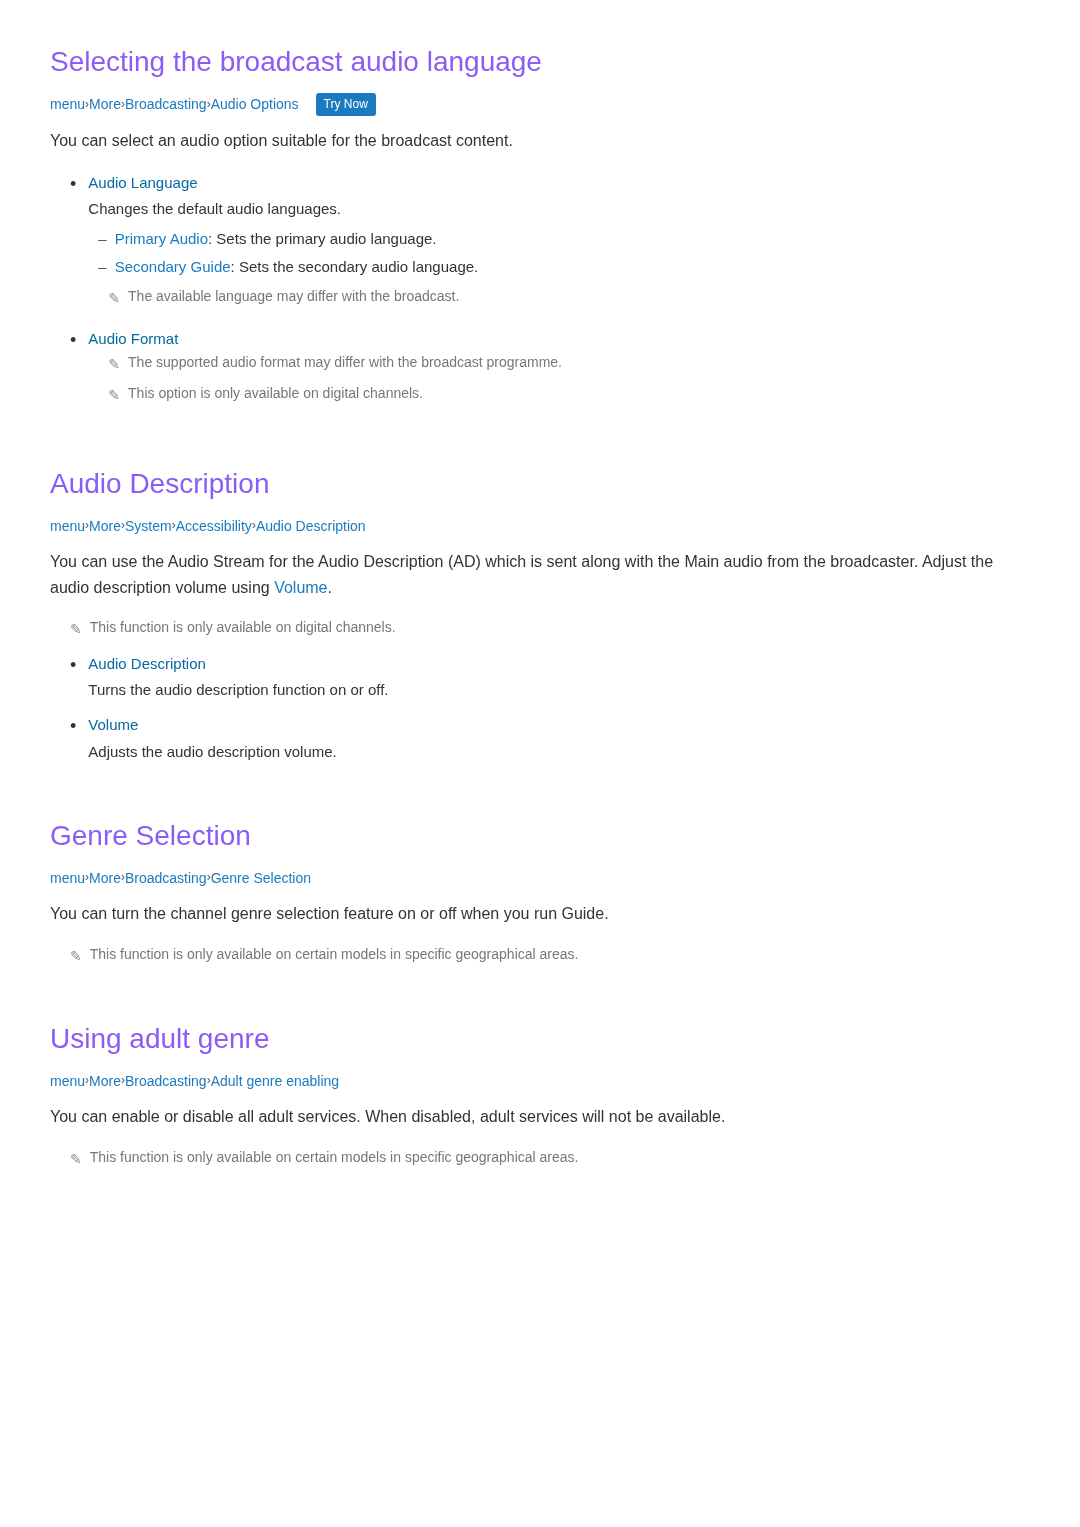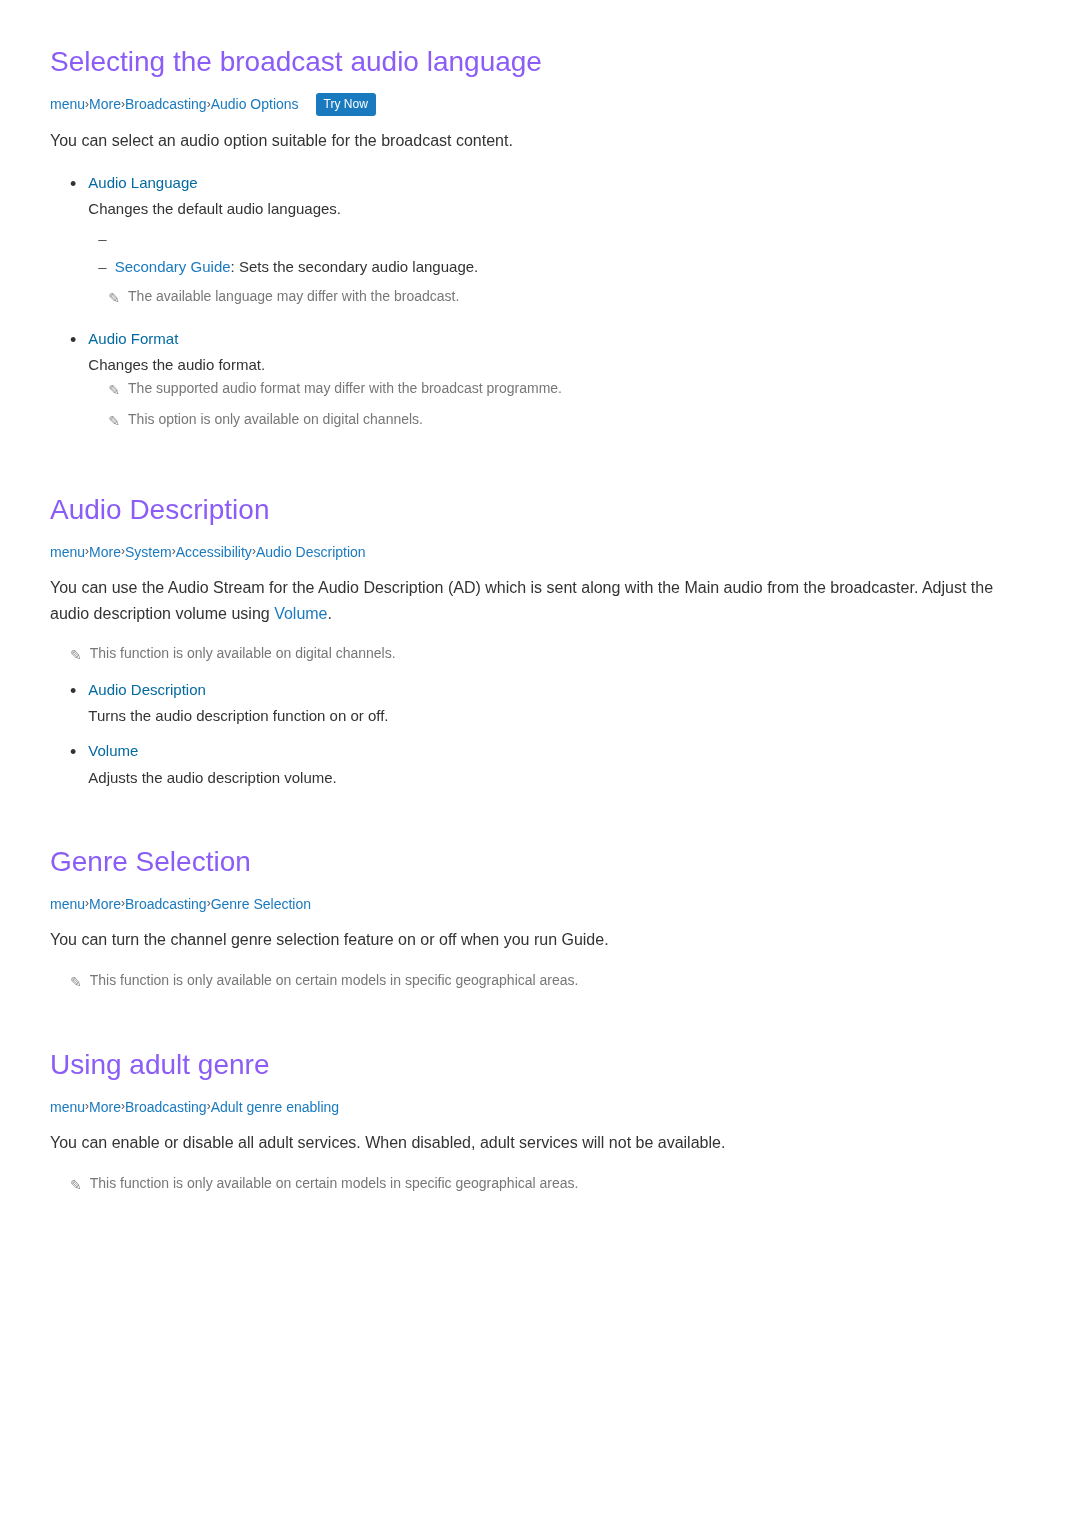"Primary Audio: Sets the primary" span { html: none -> <span><span>Primary Audio</span><span>: Sets the primary audio language.</span></span> }
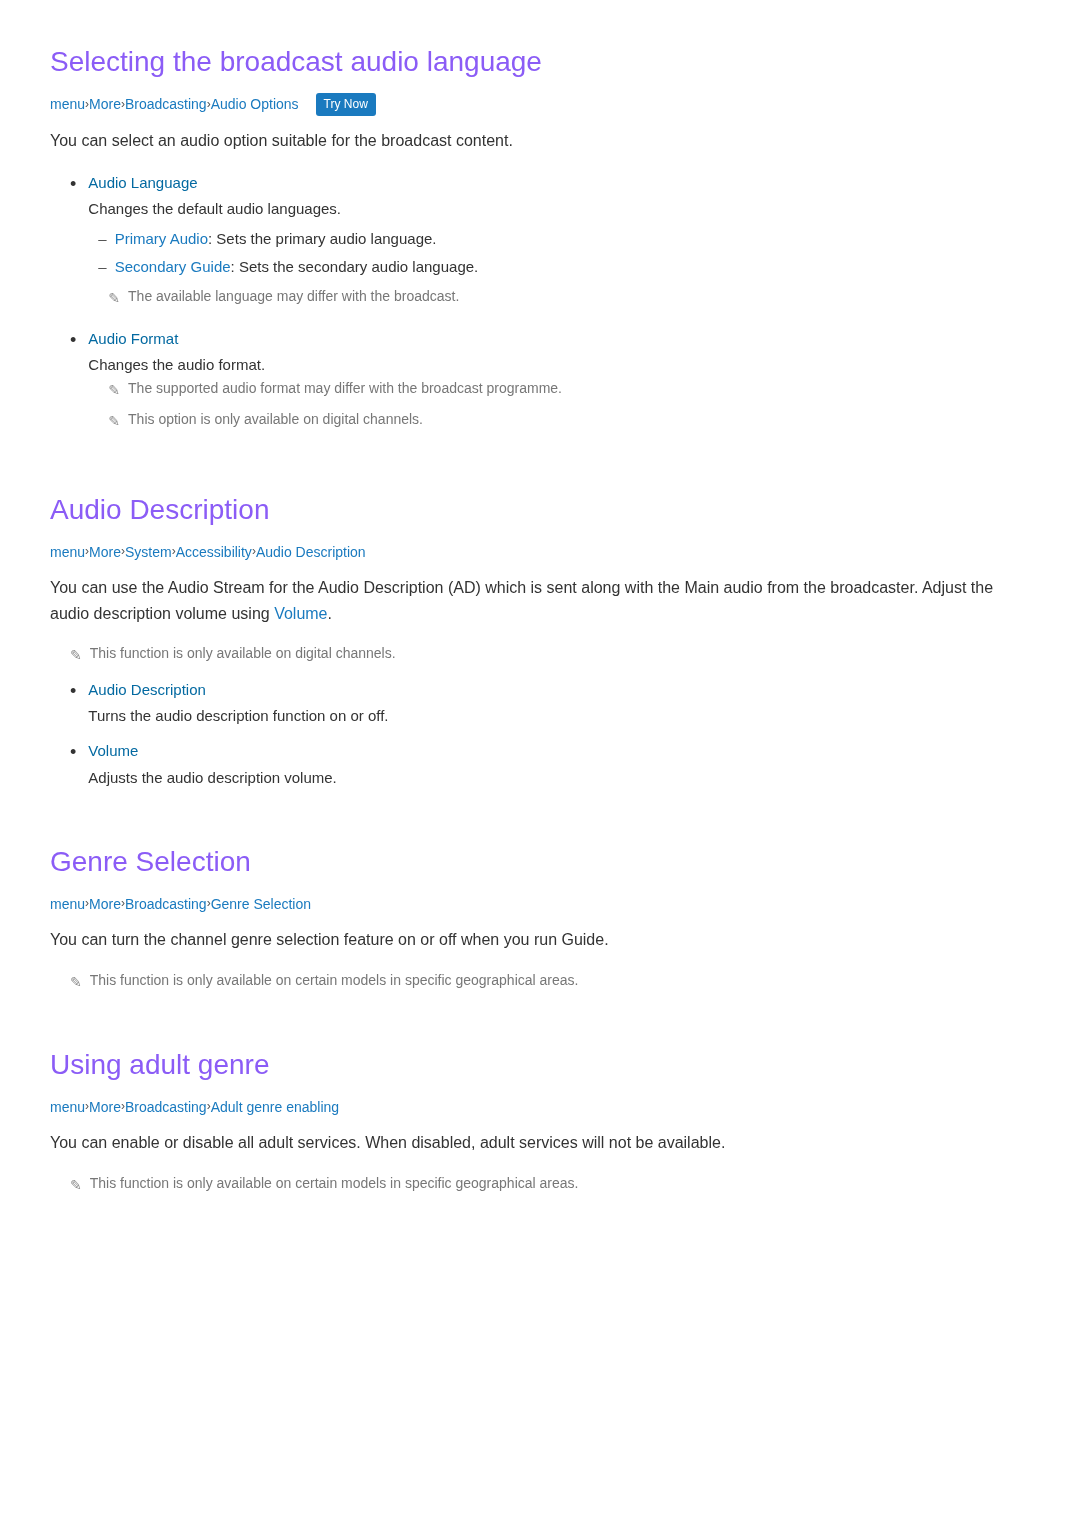"Changes the audio format." p.bullet-desc { html: <p>Changes the audio format.</p> -> none }
